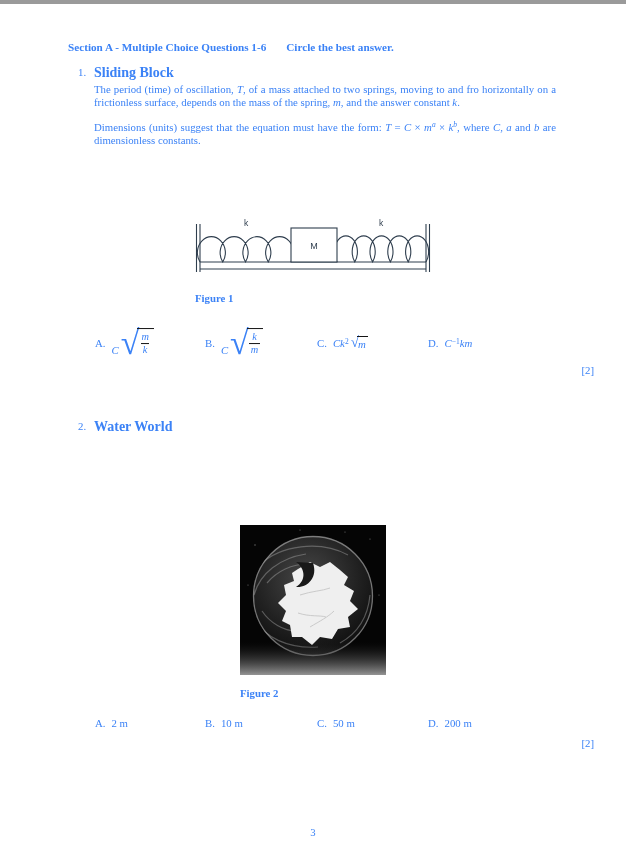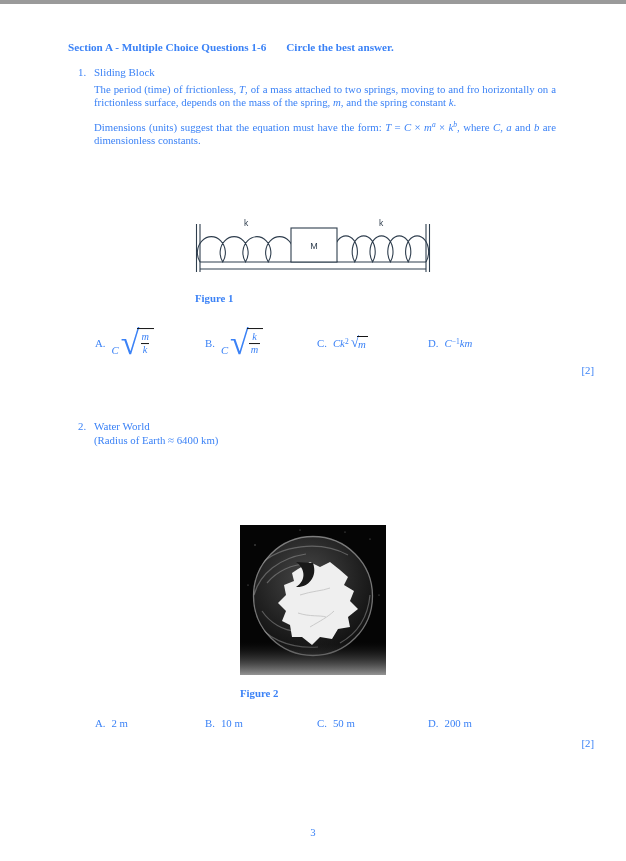"Sliding Block" .qtitle { font-size: 11px -> 14px; font-weight: normal -> bold }
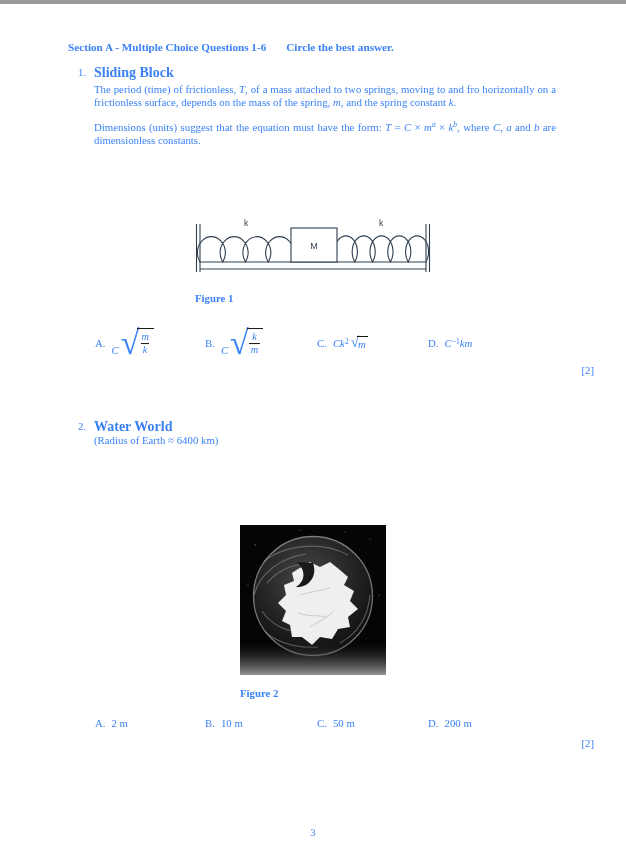"The period (time) of frictionless," span { text: frictionless -> oscillation }
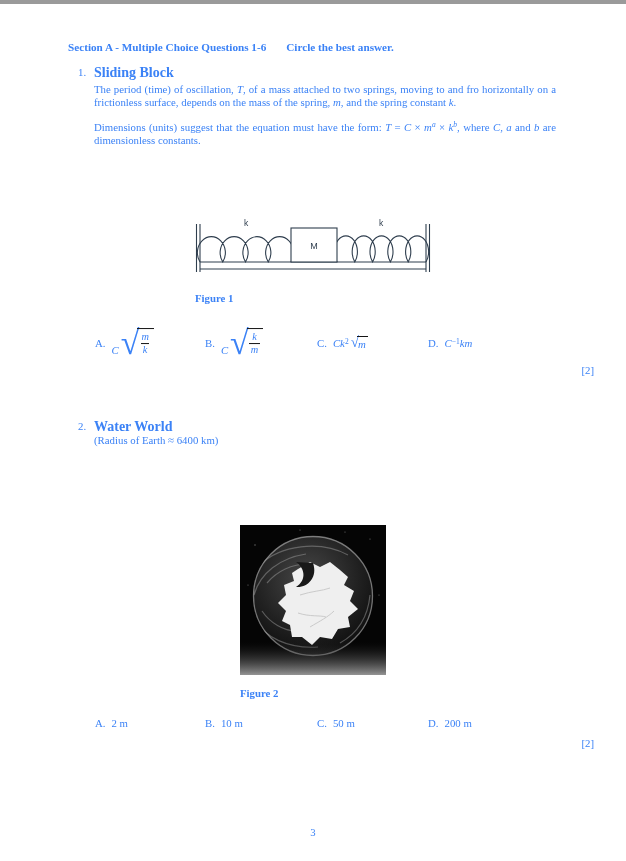", and the spring constant" span { text: spring -> answer }
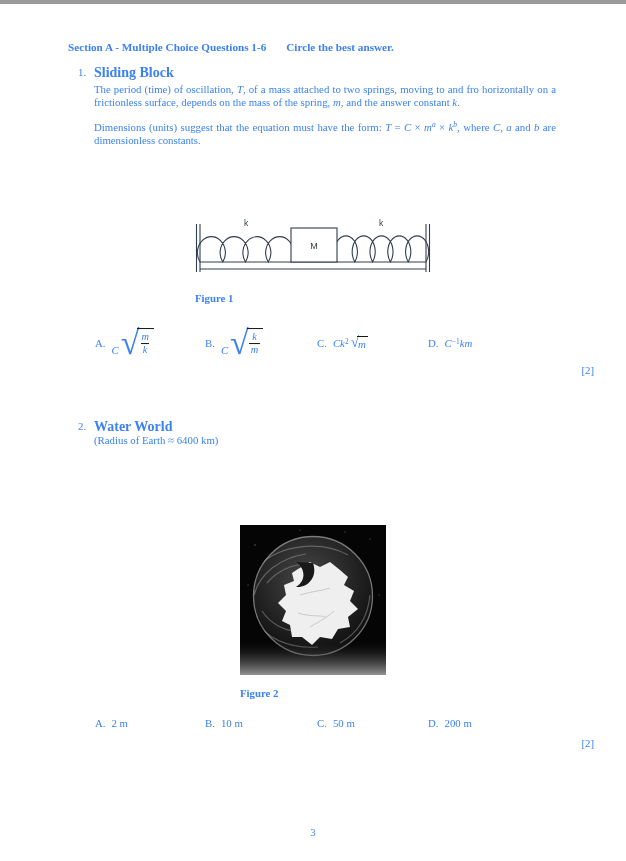"(Radius of Earth ≈ 6400" p.para { html: <p><span>(Radius of Earth ≈ 6400 km)</span></p> -> none }
